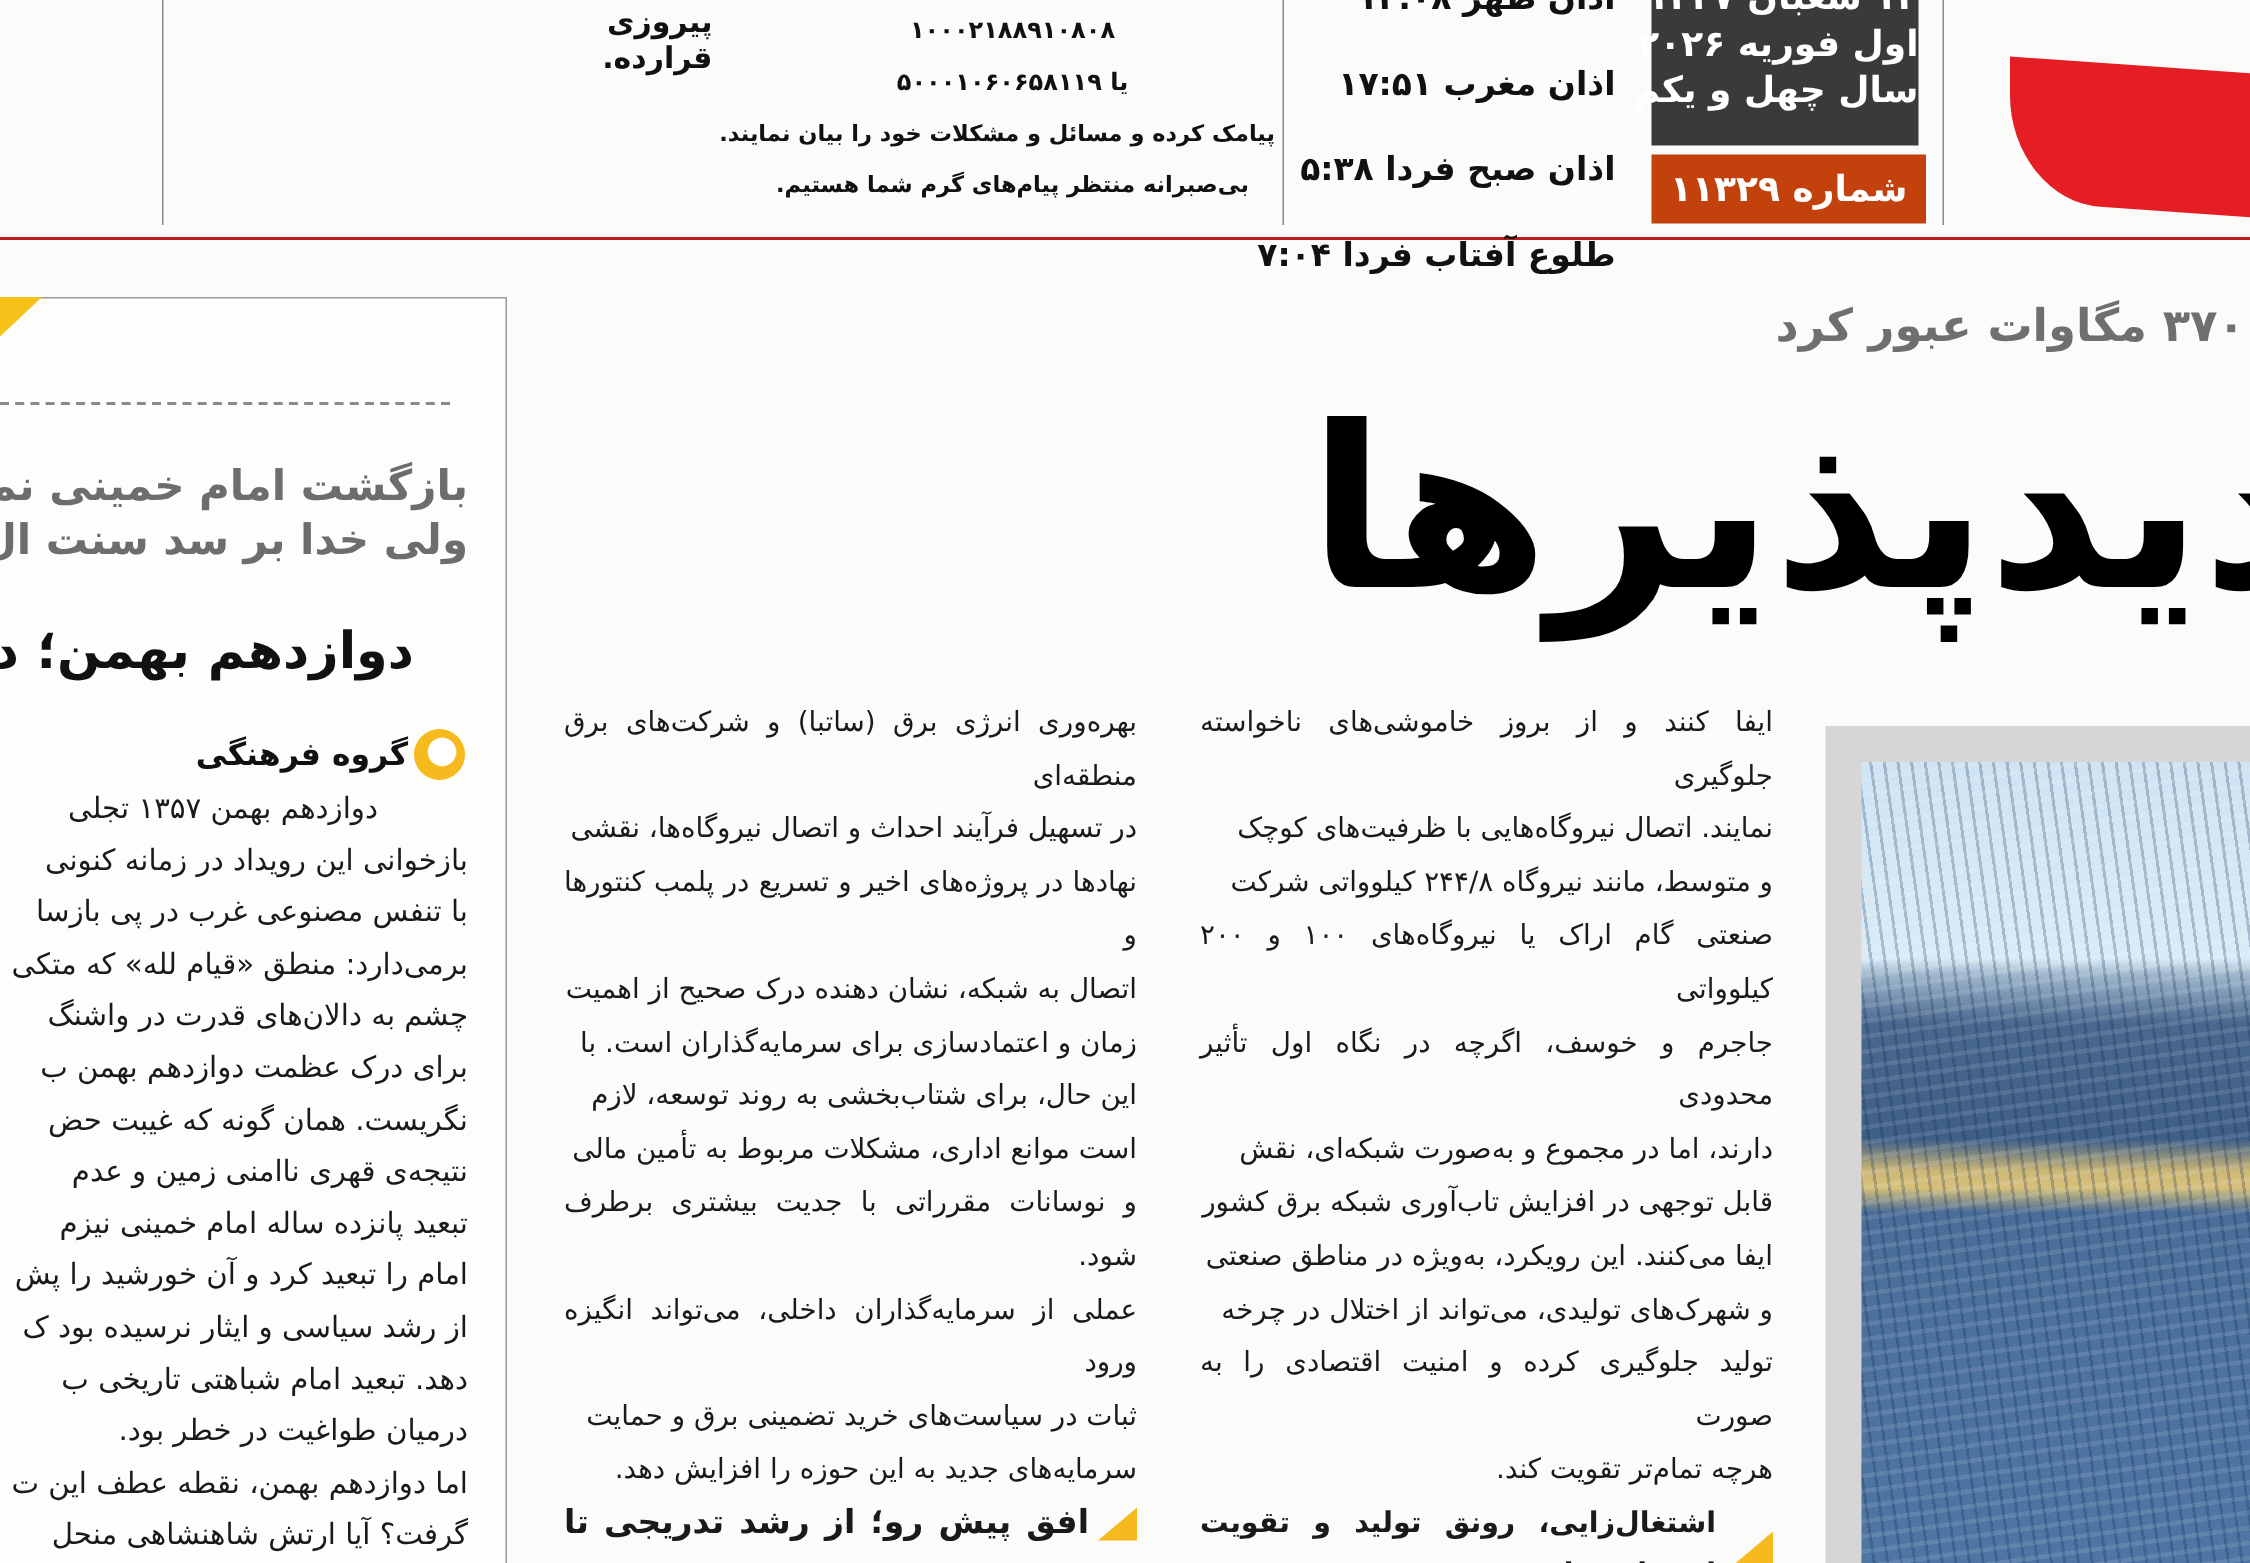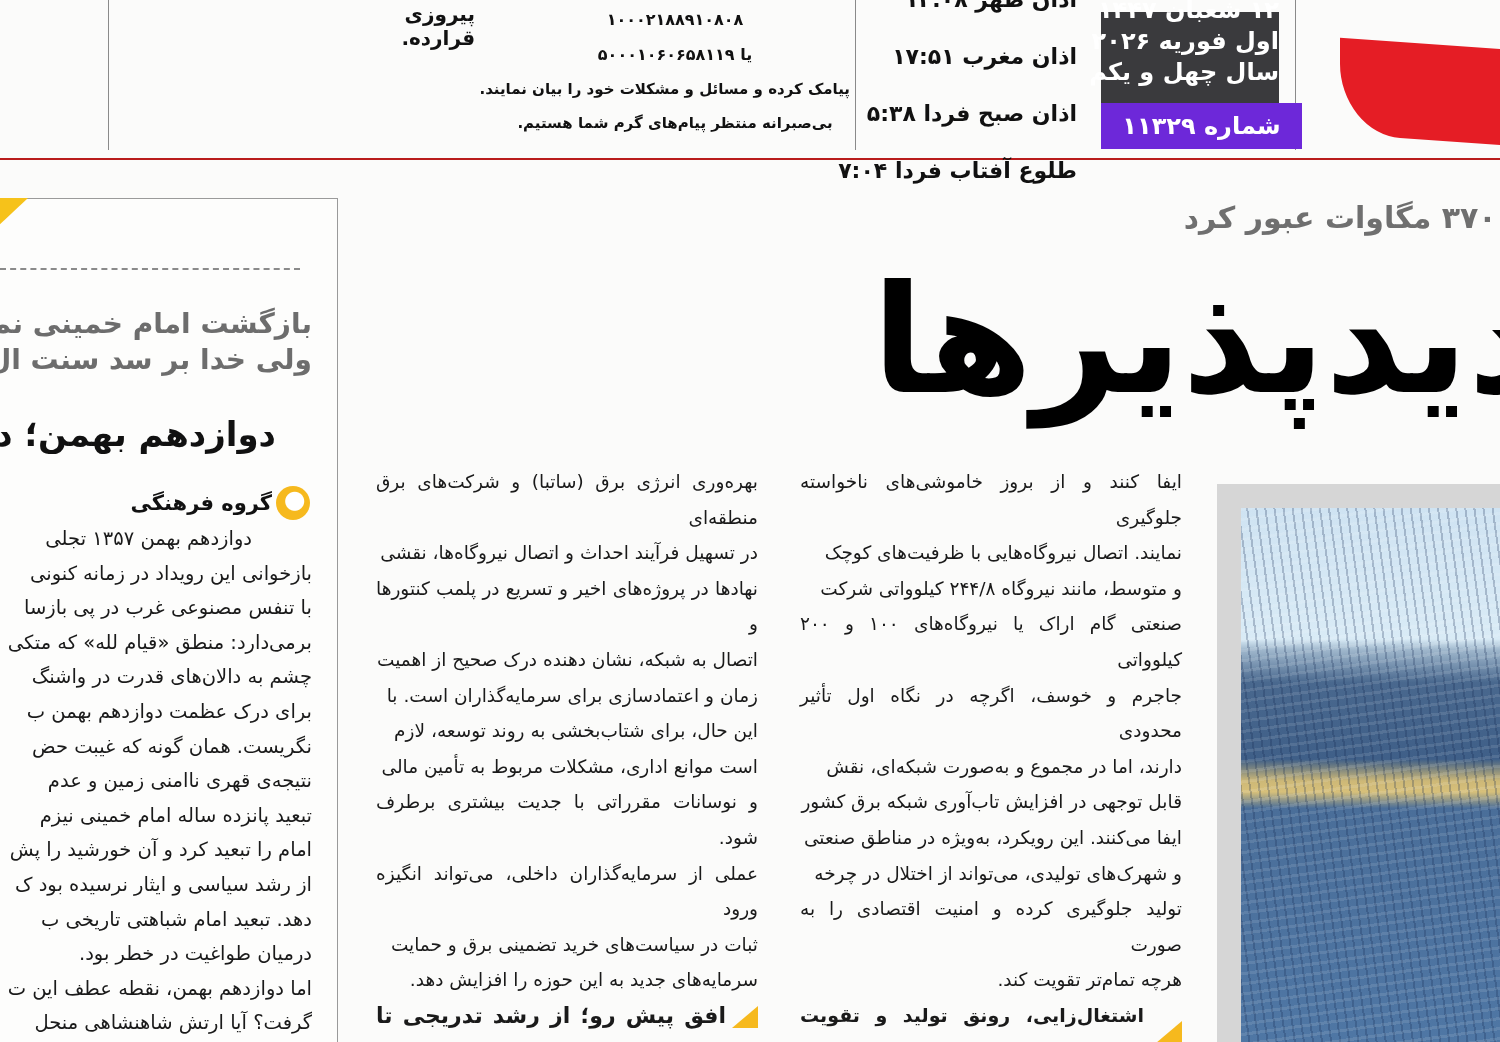"اول فوریه ۲۰۲۶" .datebox { top: 12px -> 0 }
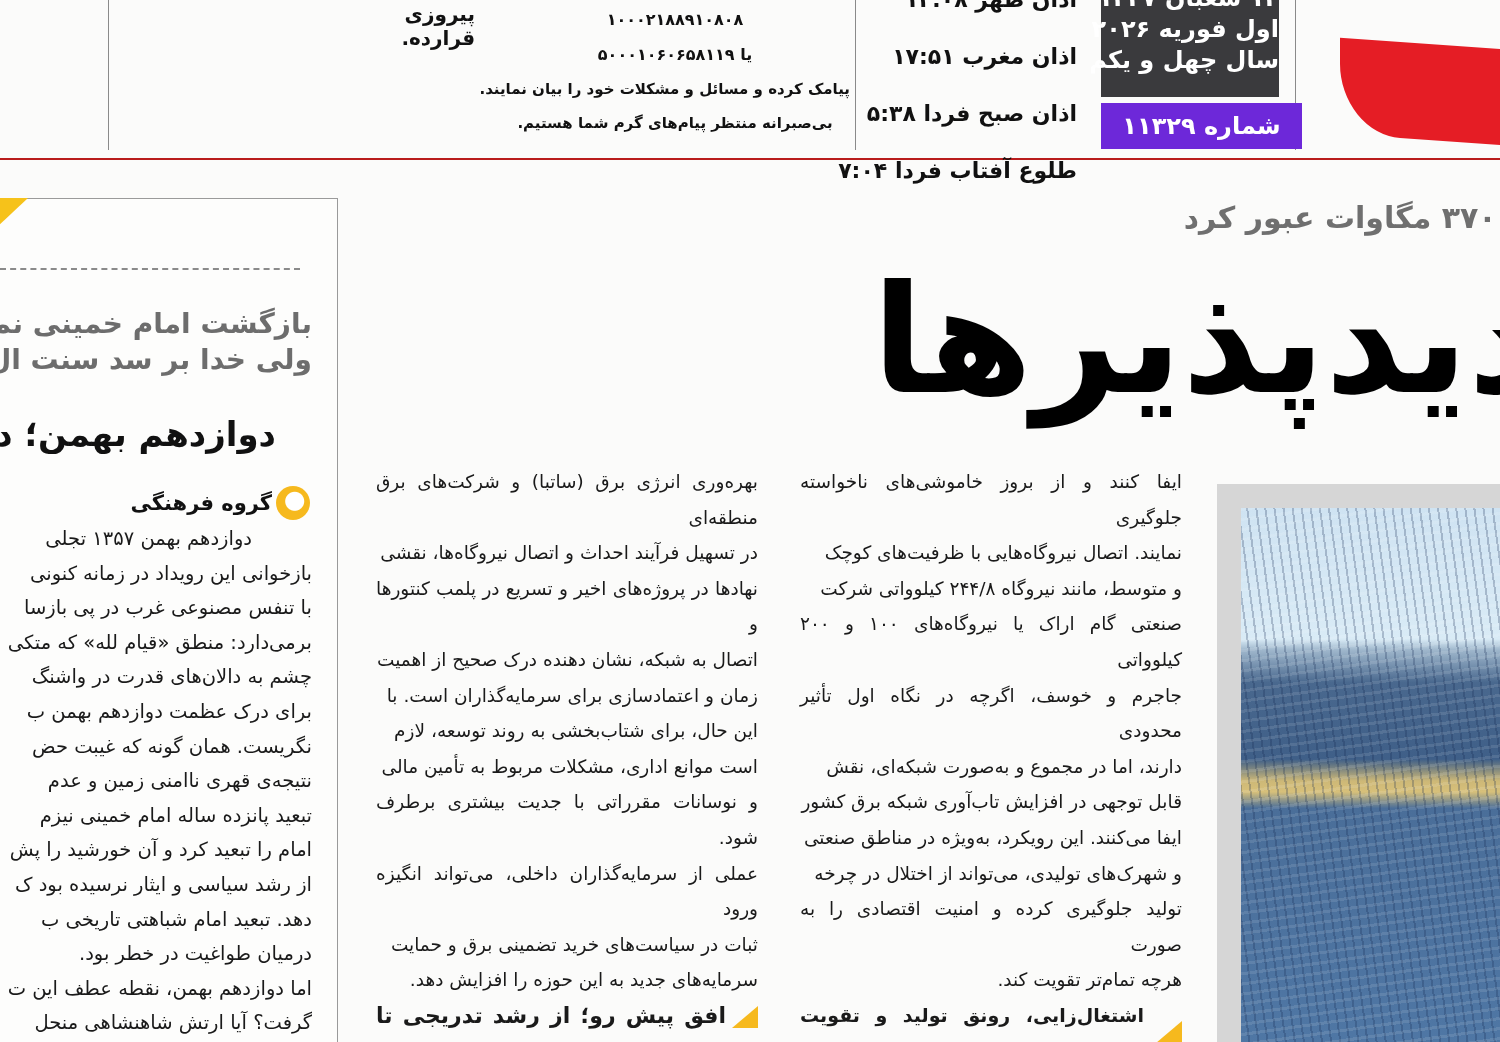"شماره ۱۱۳۲۹" .issuebox { background: #6d28d9 -> #c2410c; width: 201px -> 183px }
